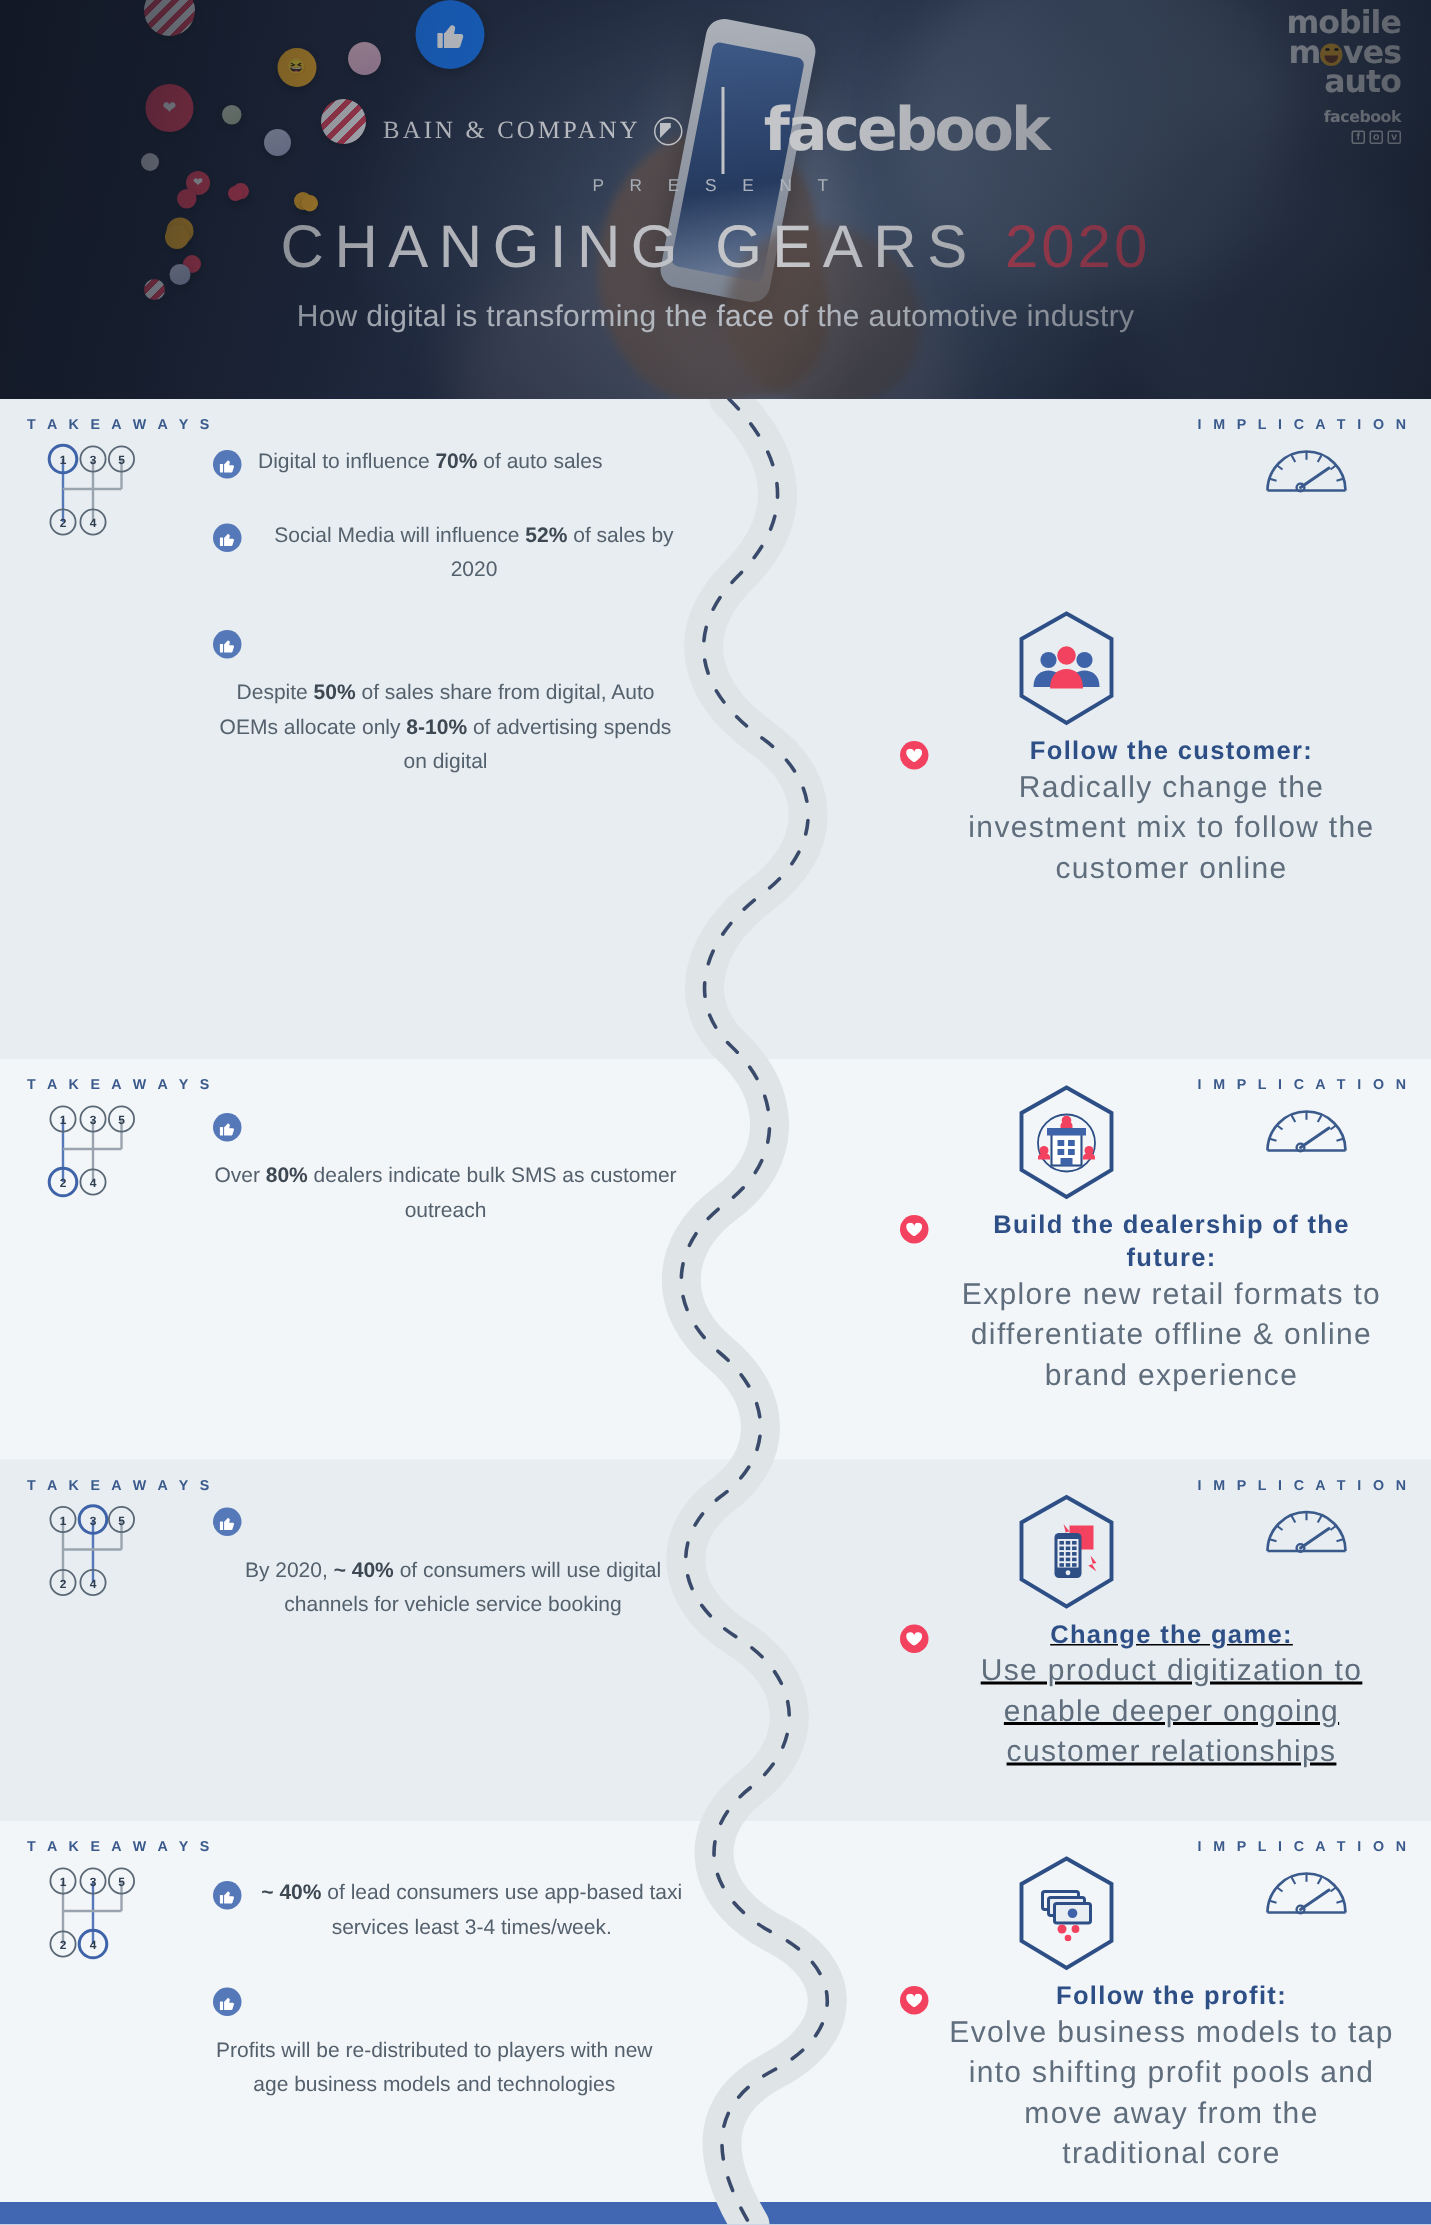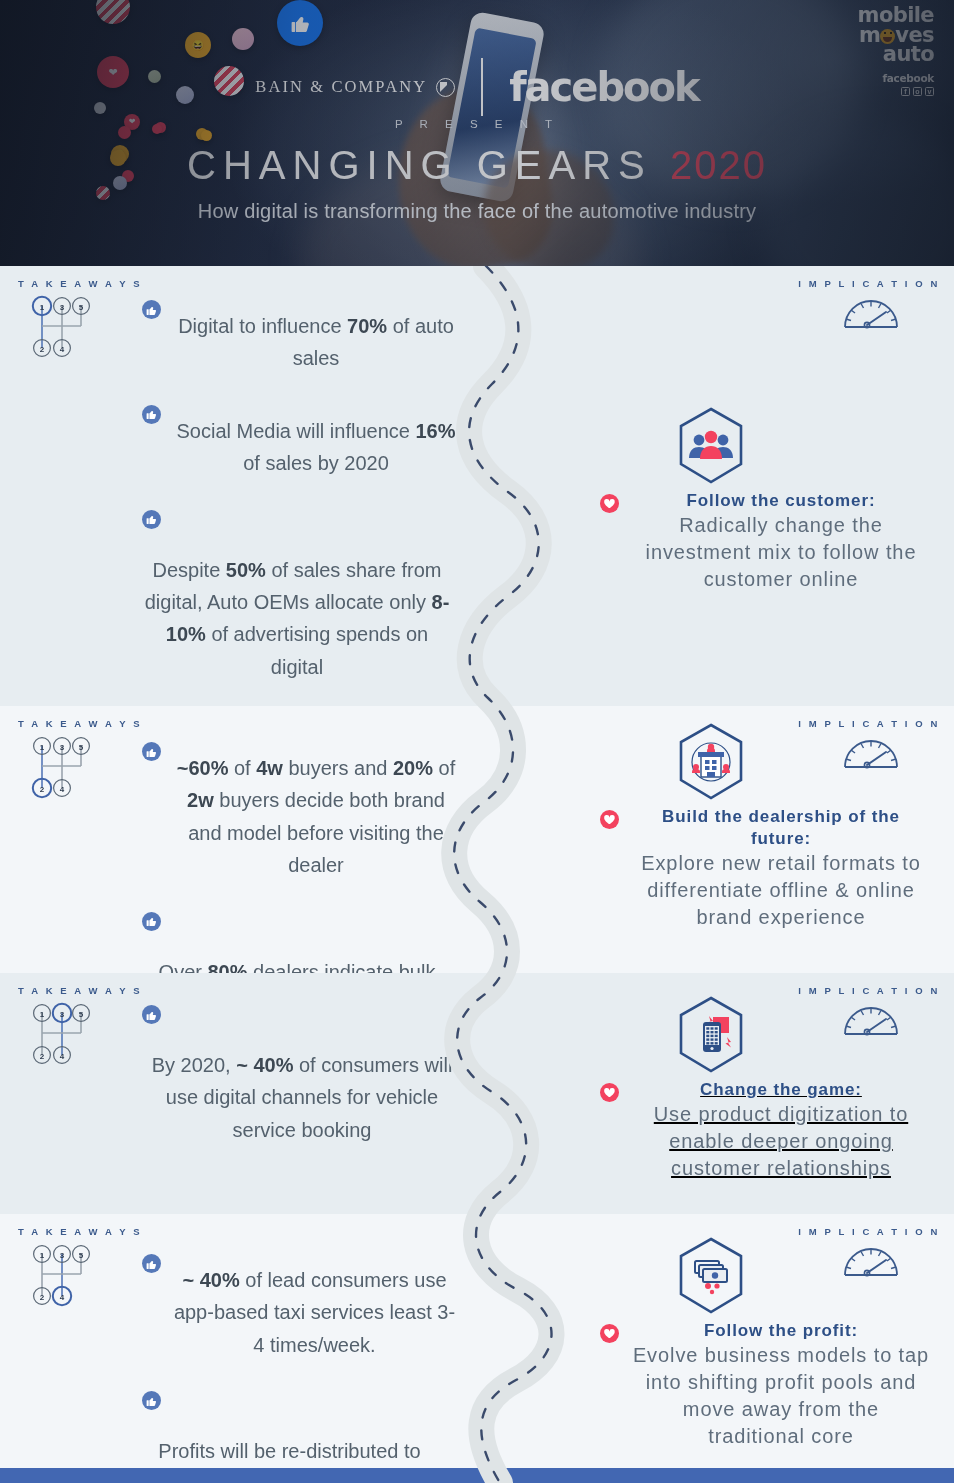"Digital to influence 70% of" .btext { font-size: 20px -> 14px; margin-top: 14px -> none }
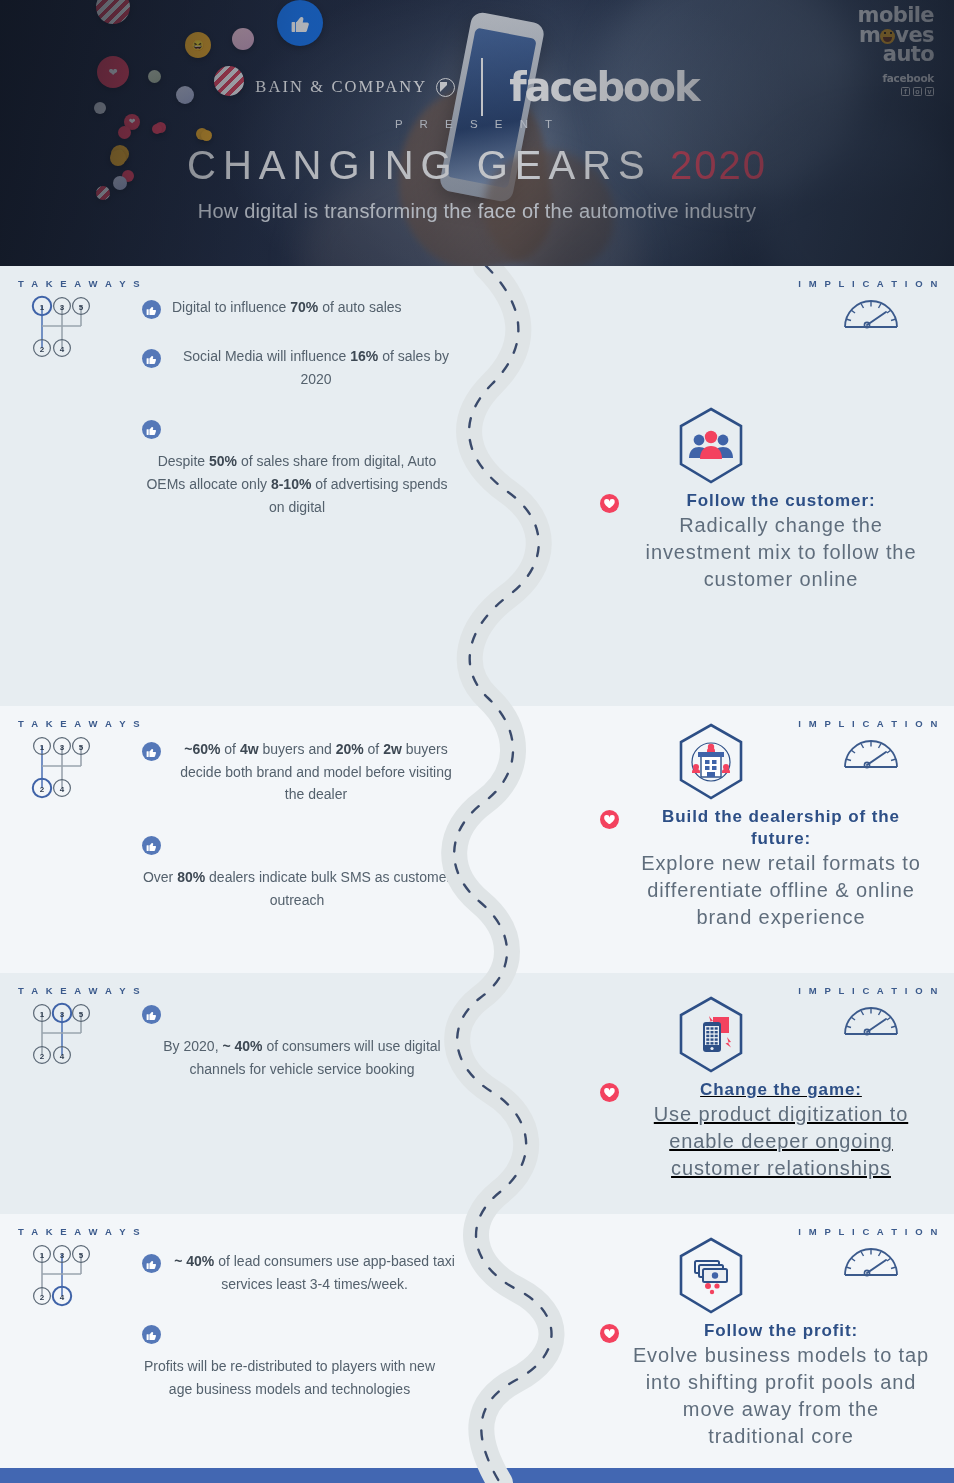"16%" b { text: 16% -> 52% }
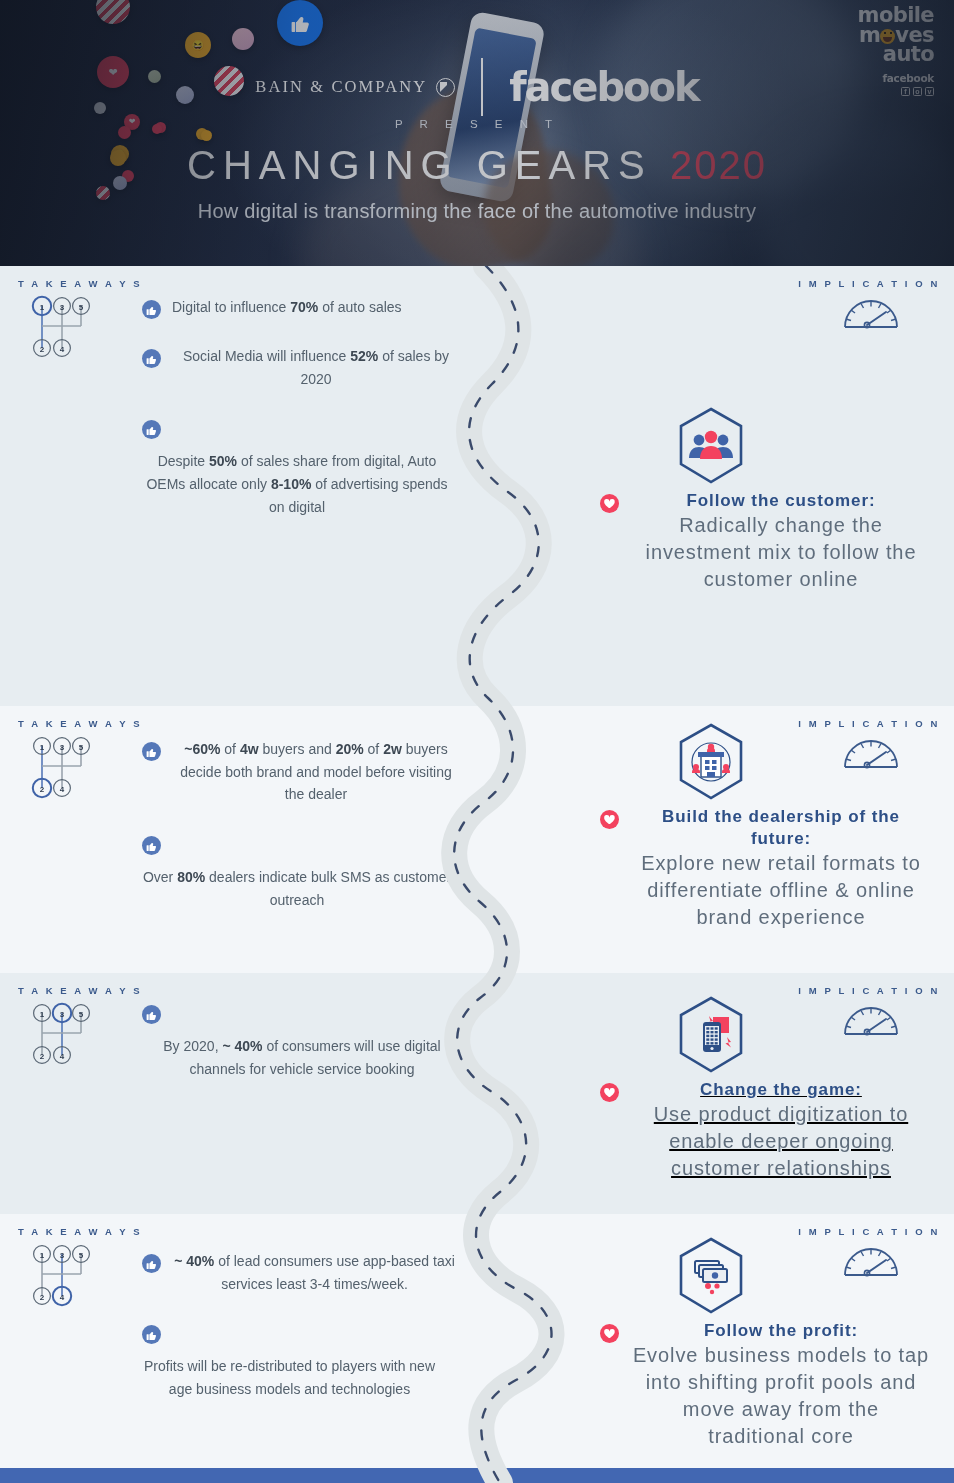"~60% of 4w buyers and" div.bullet { html: <div> <span> <svg> <path></path> <rect></rect> </svg> </span> <div><b>~60%</b> of <b>4w</b> buyers and <b>20%</b> of <b>2w</b> buyers decide both brand and model before visiting the dealer</div> </div> -> none }
